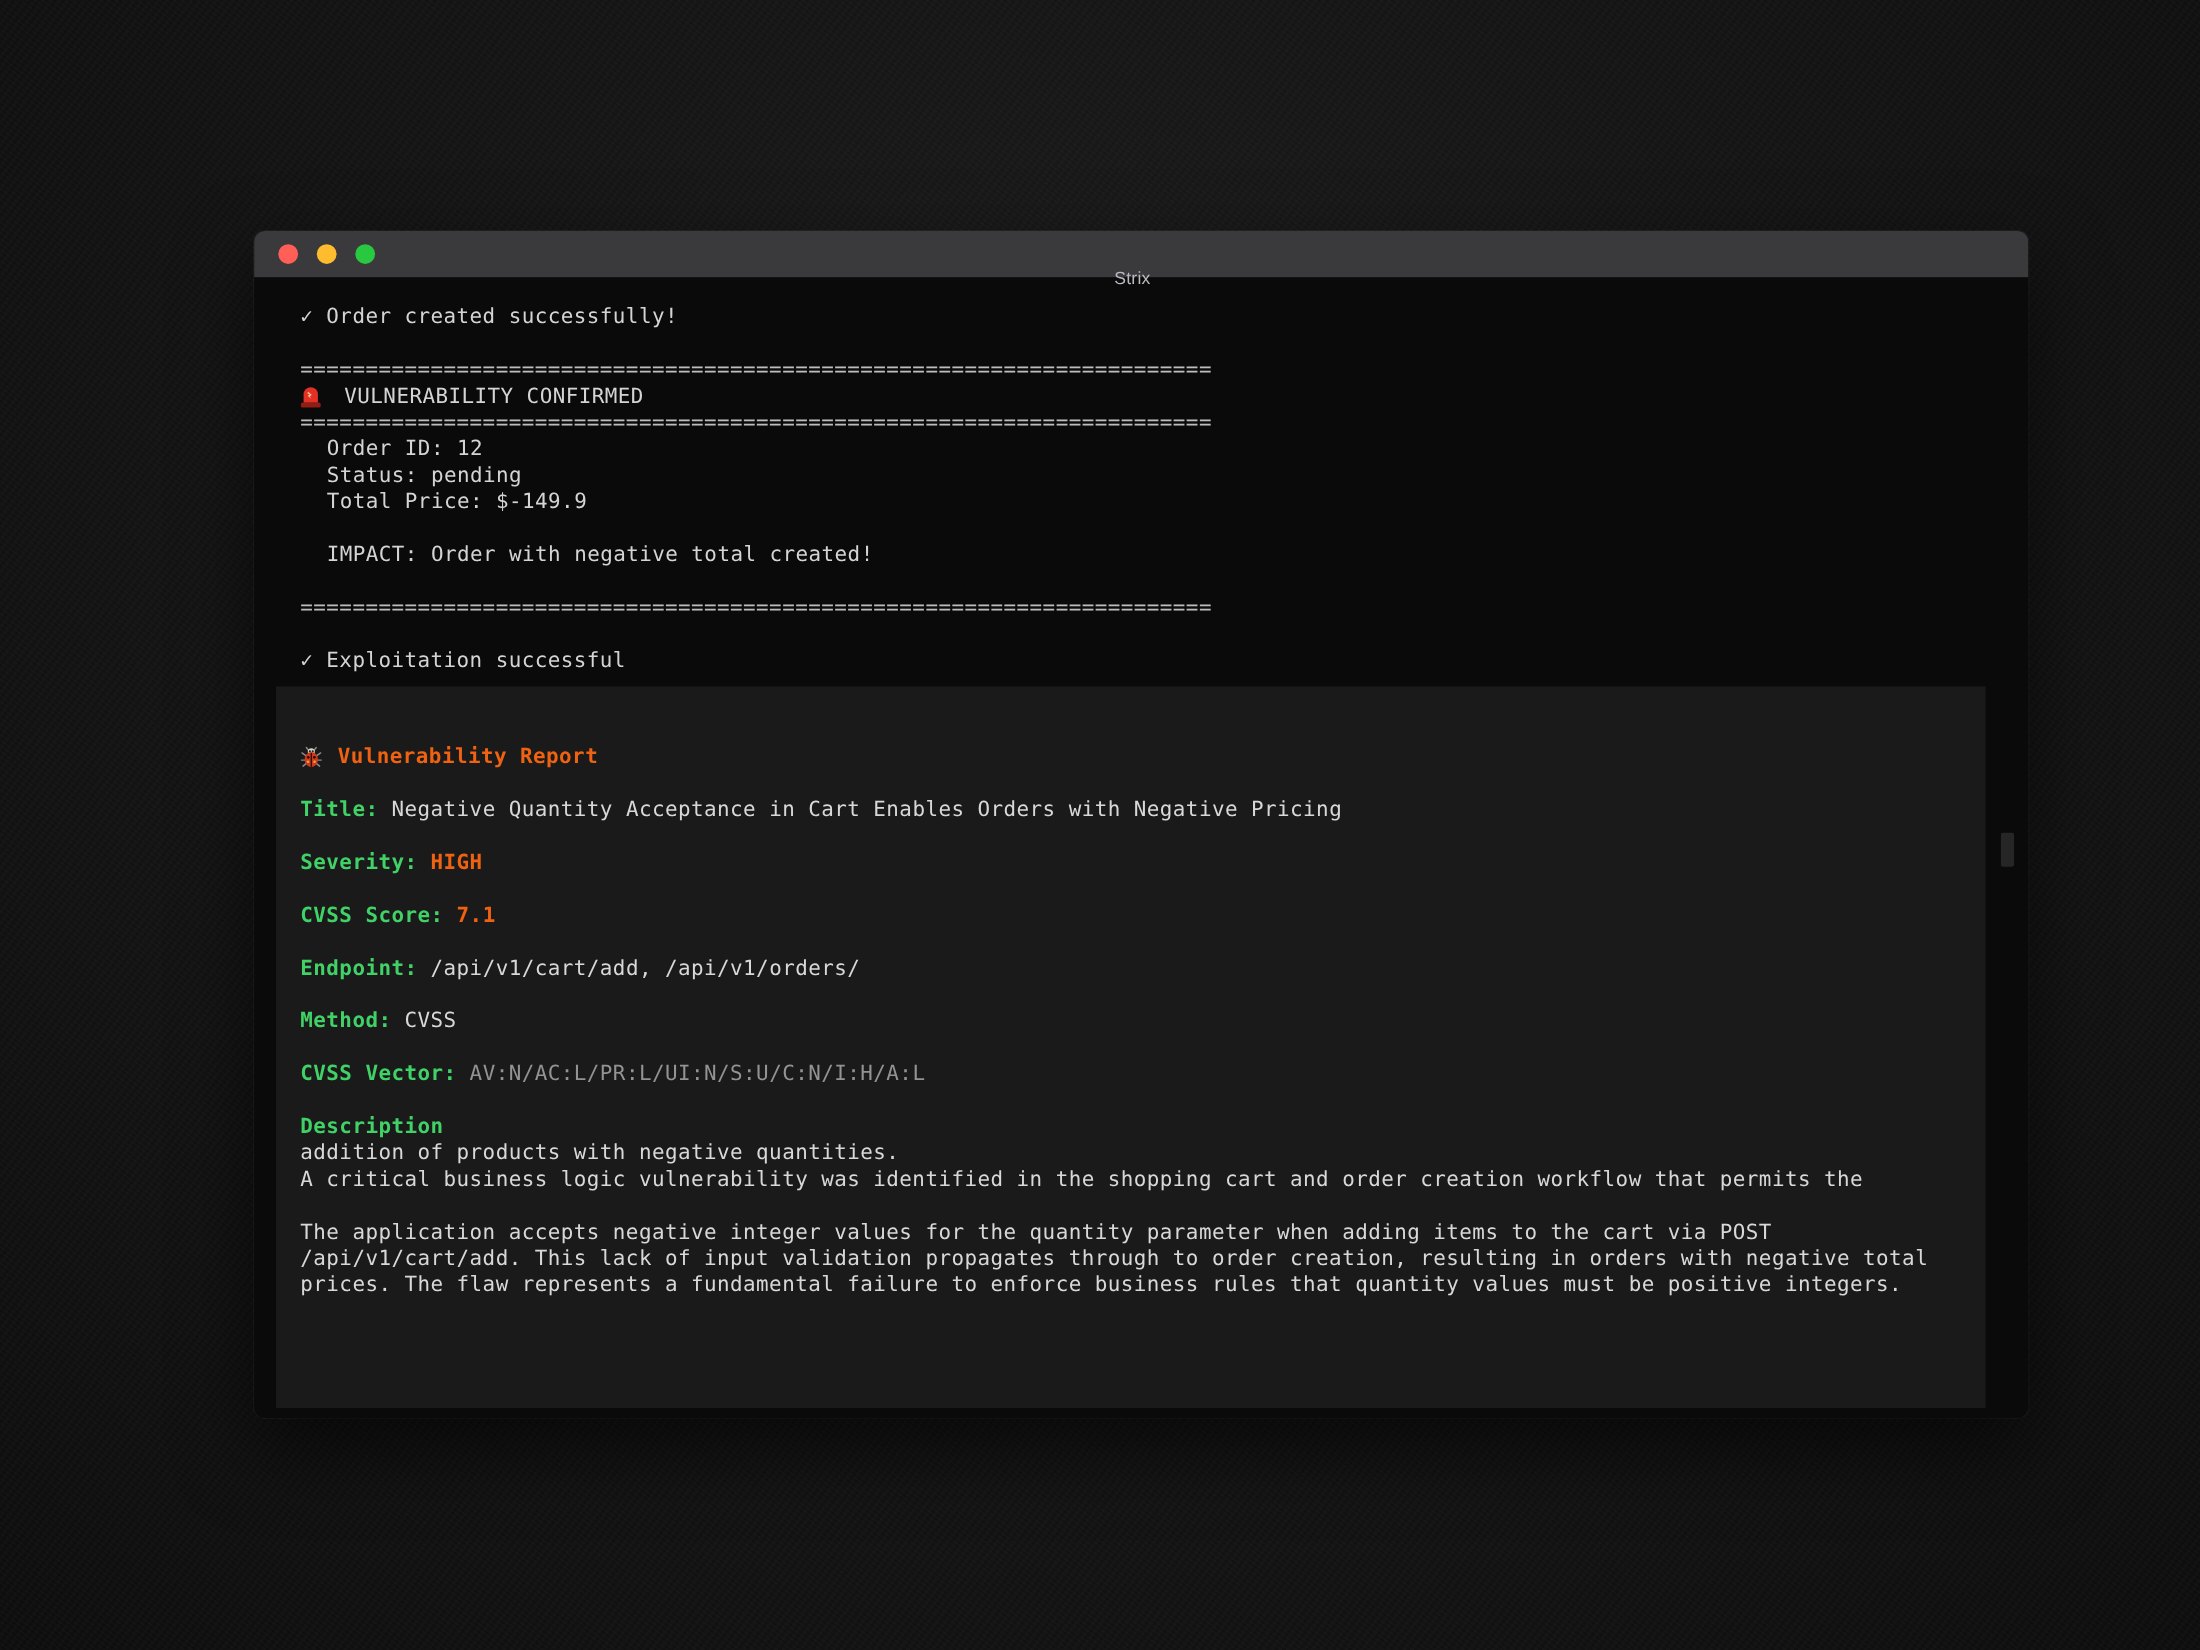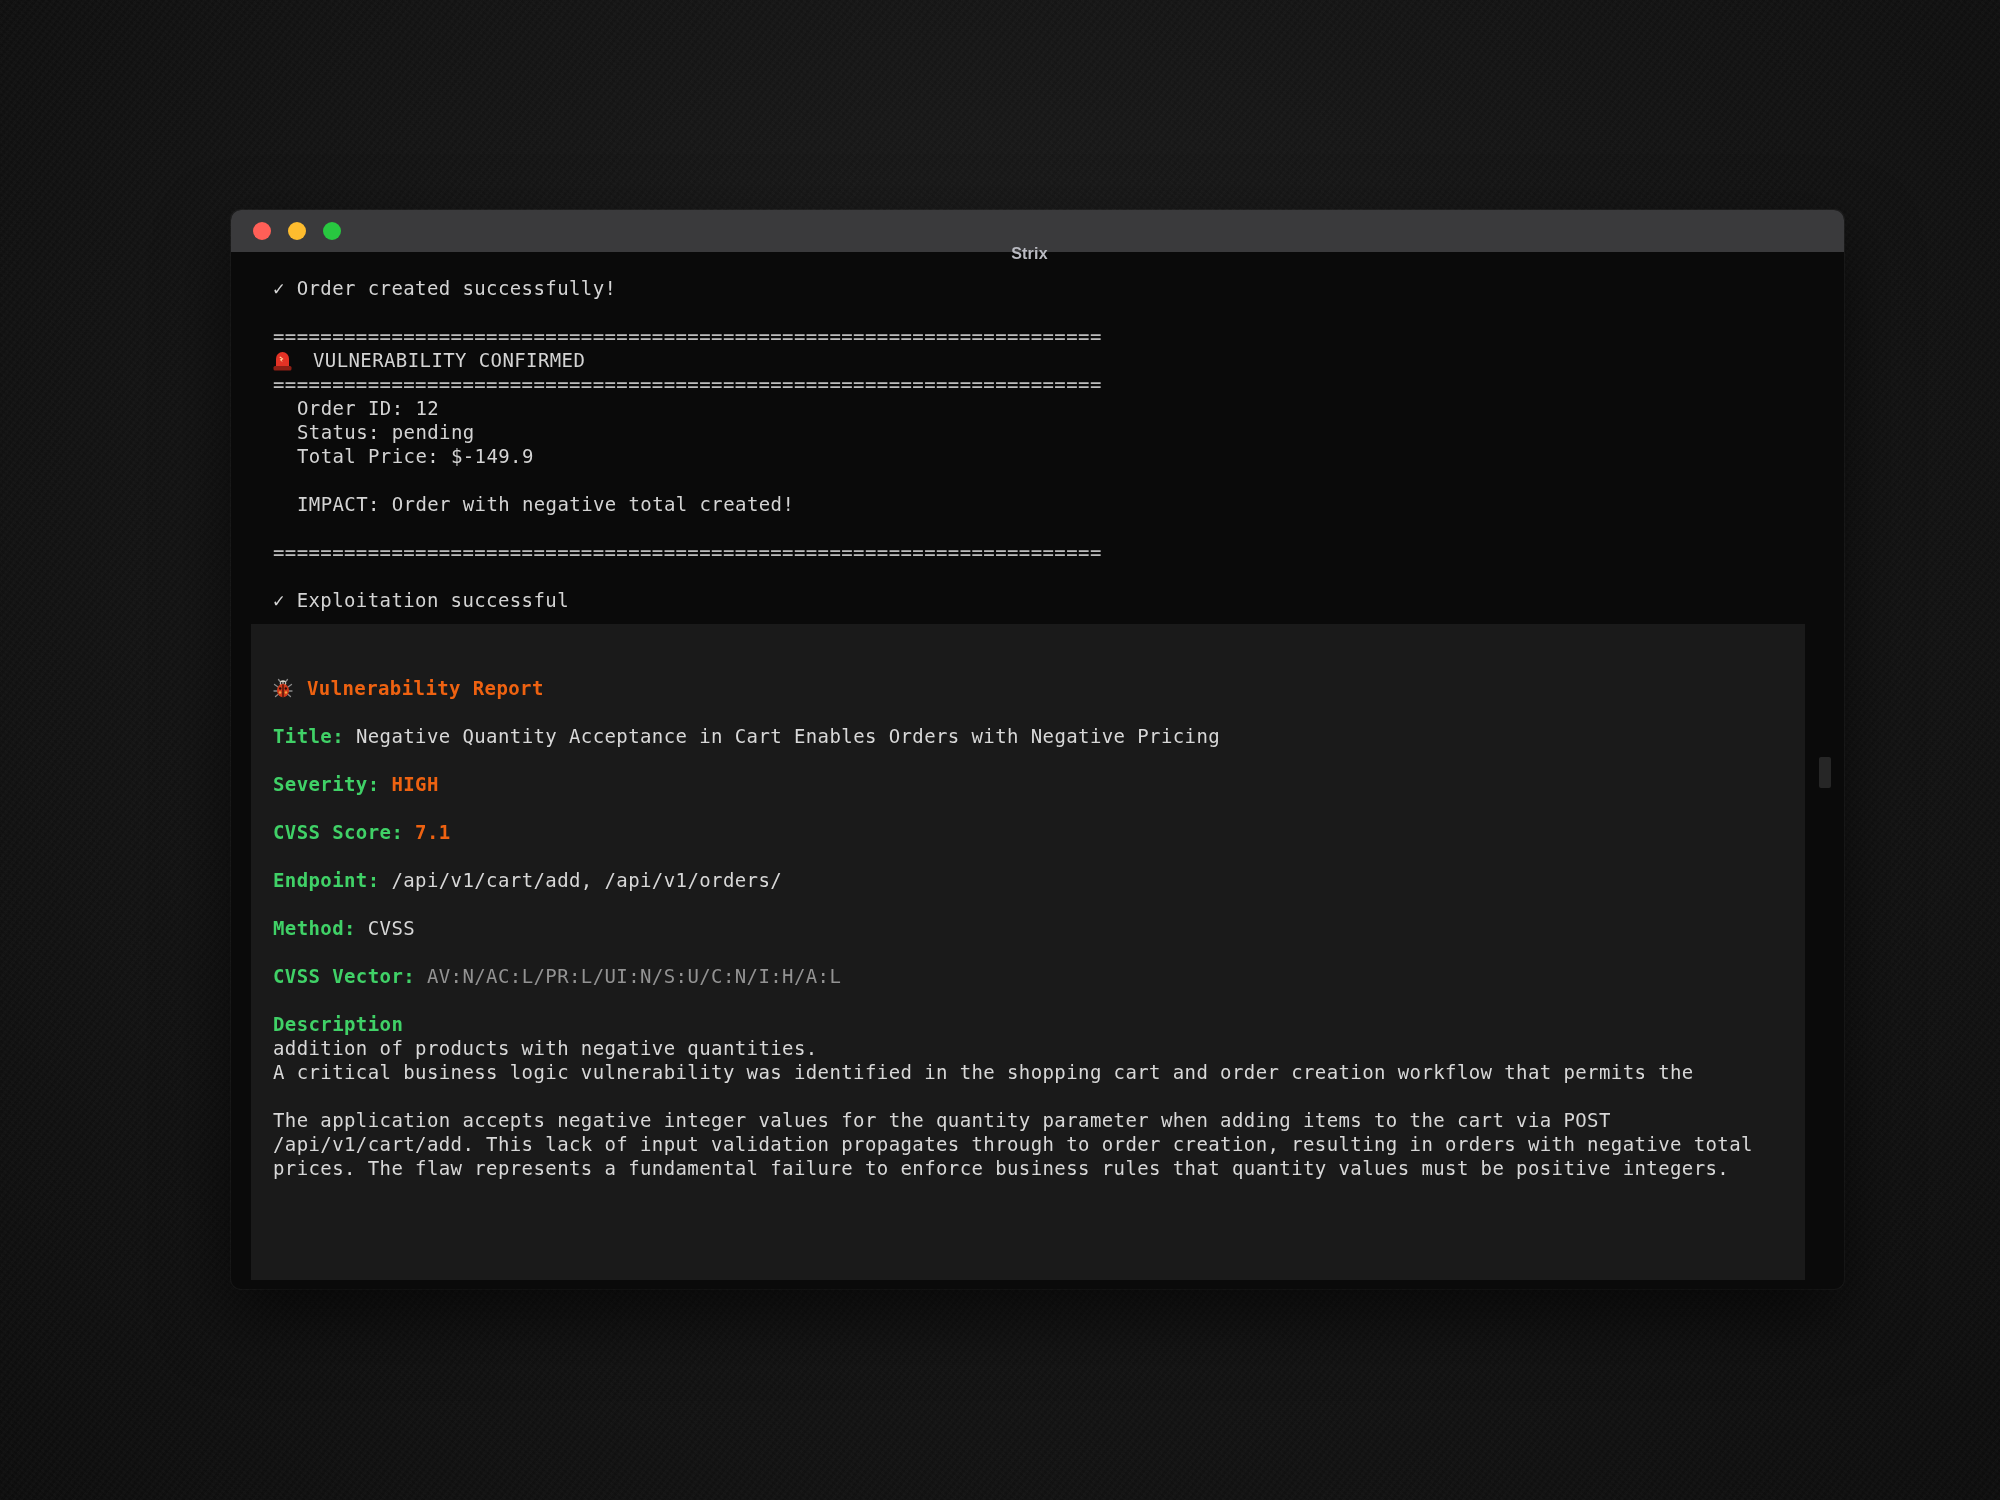"Strix" .titlebar .title { font-weight: bold -> normal }
